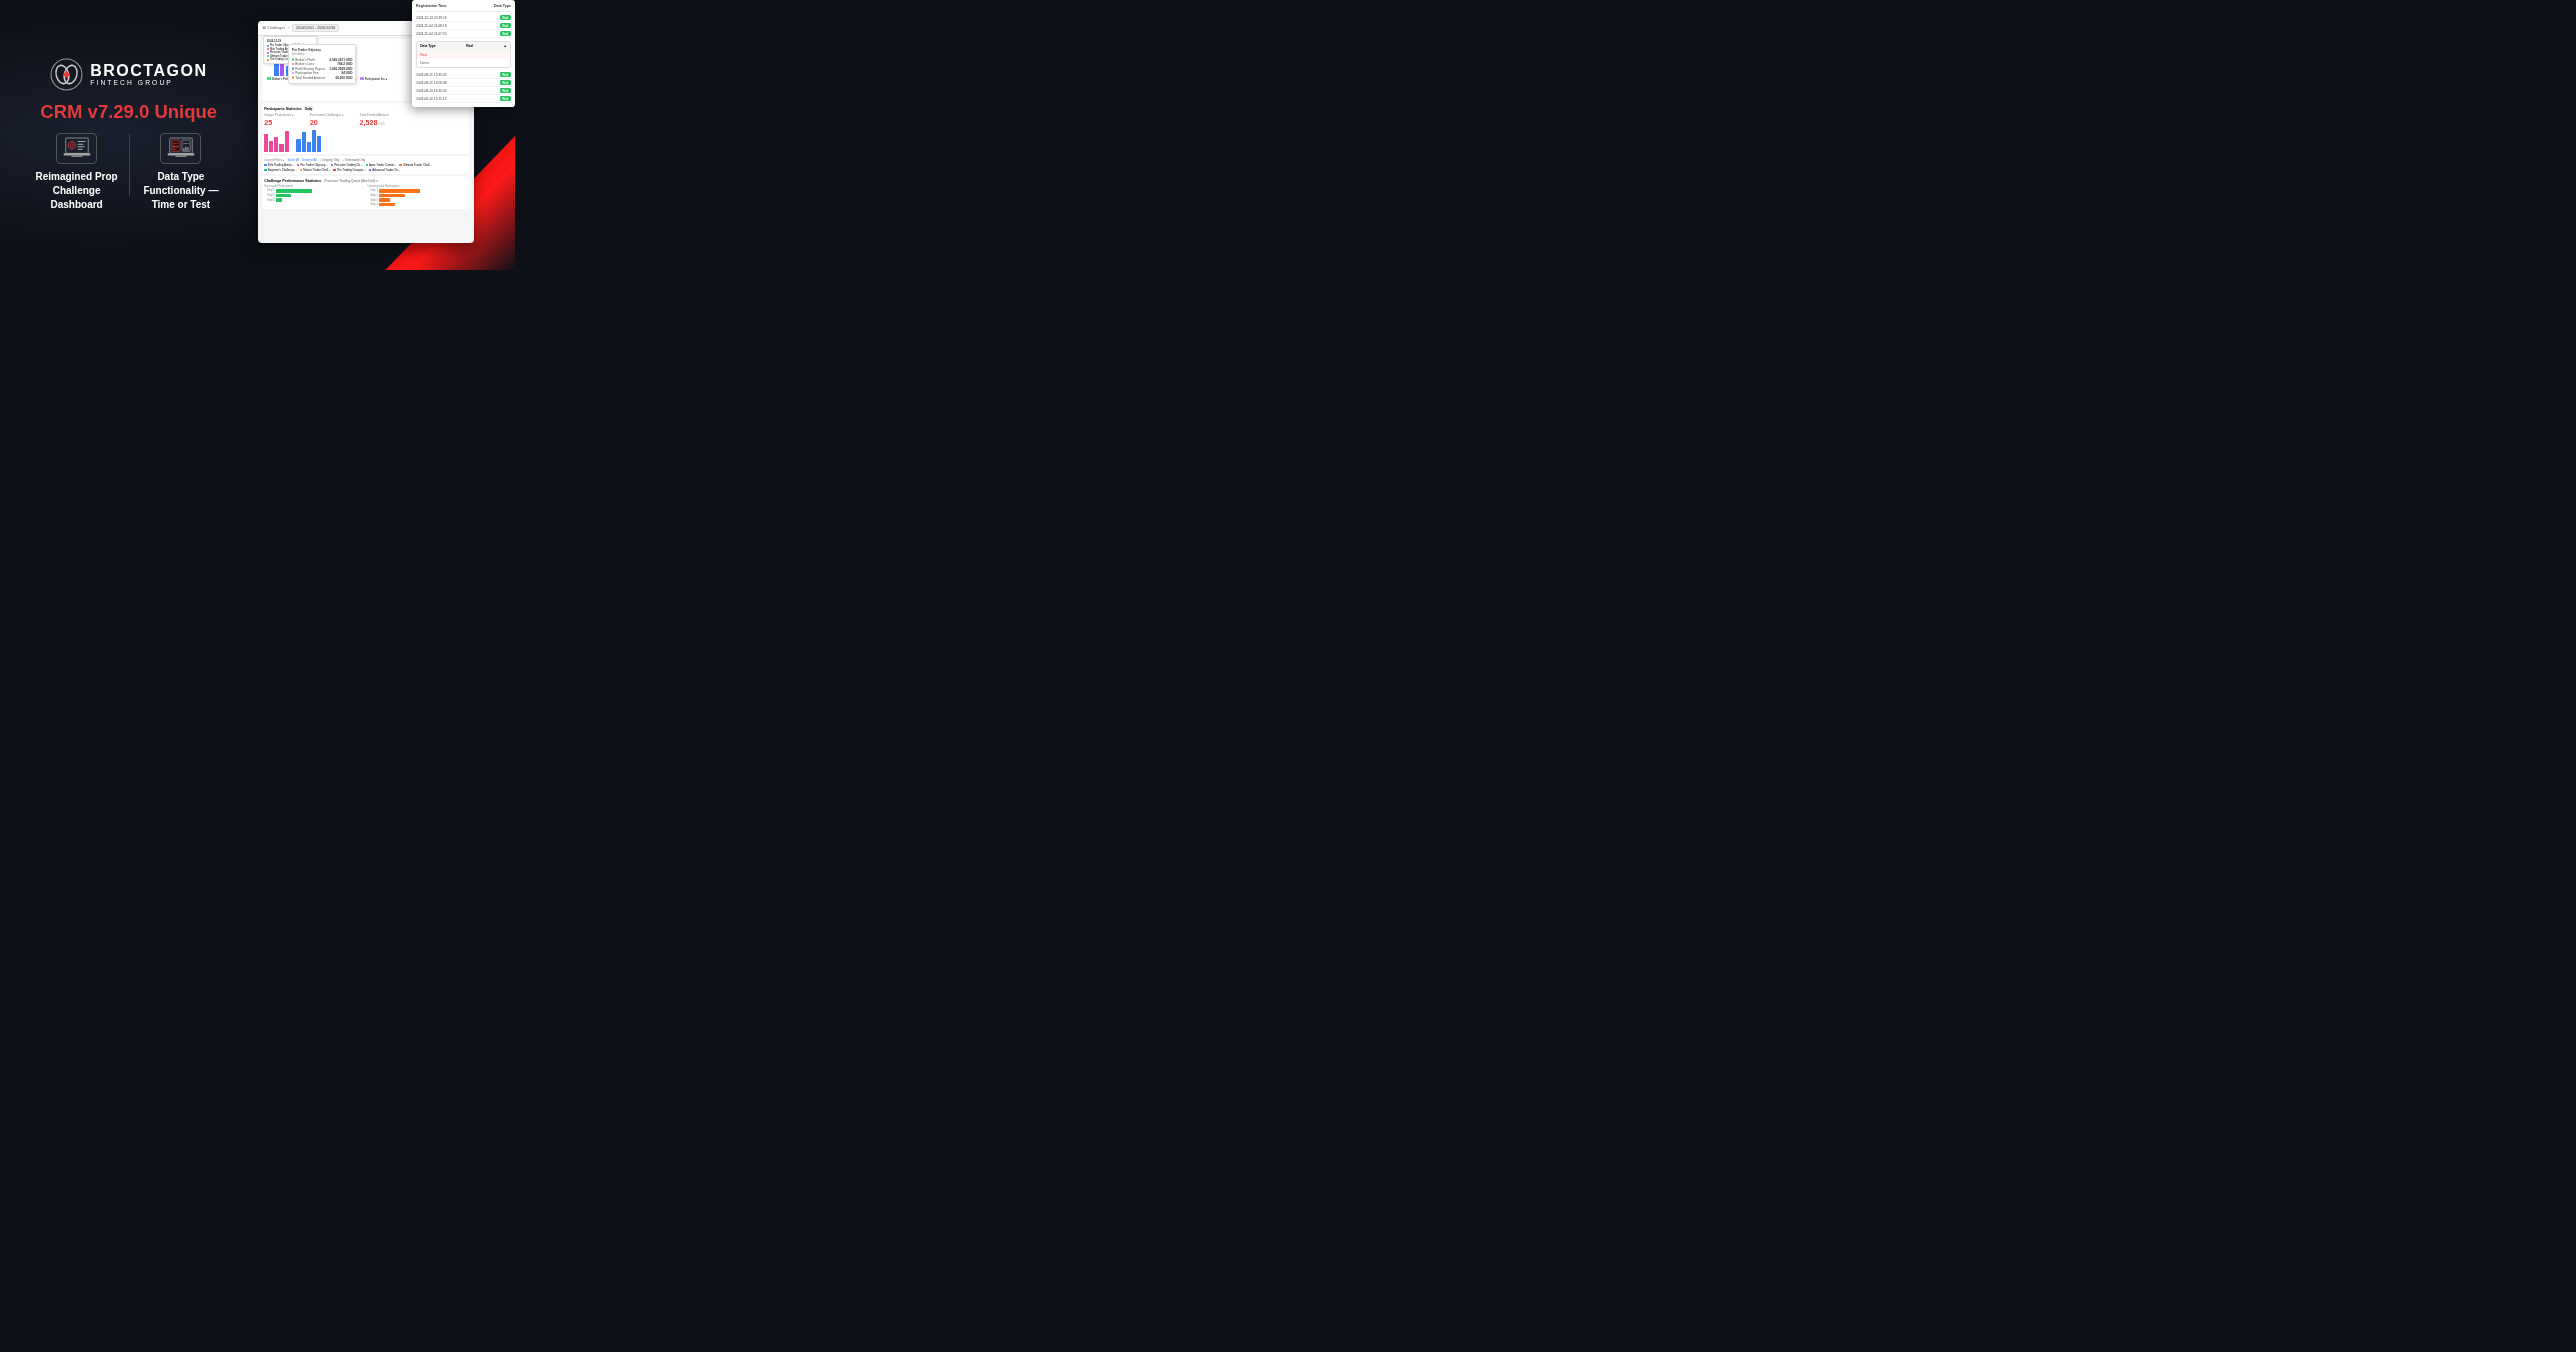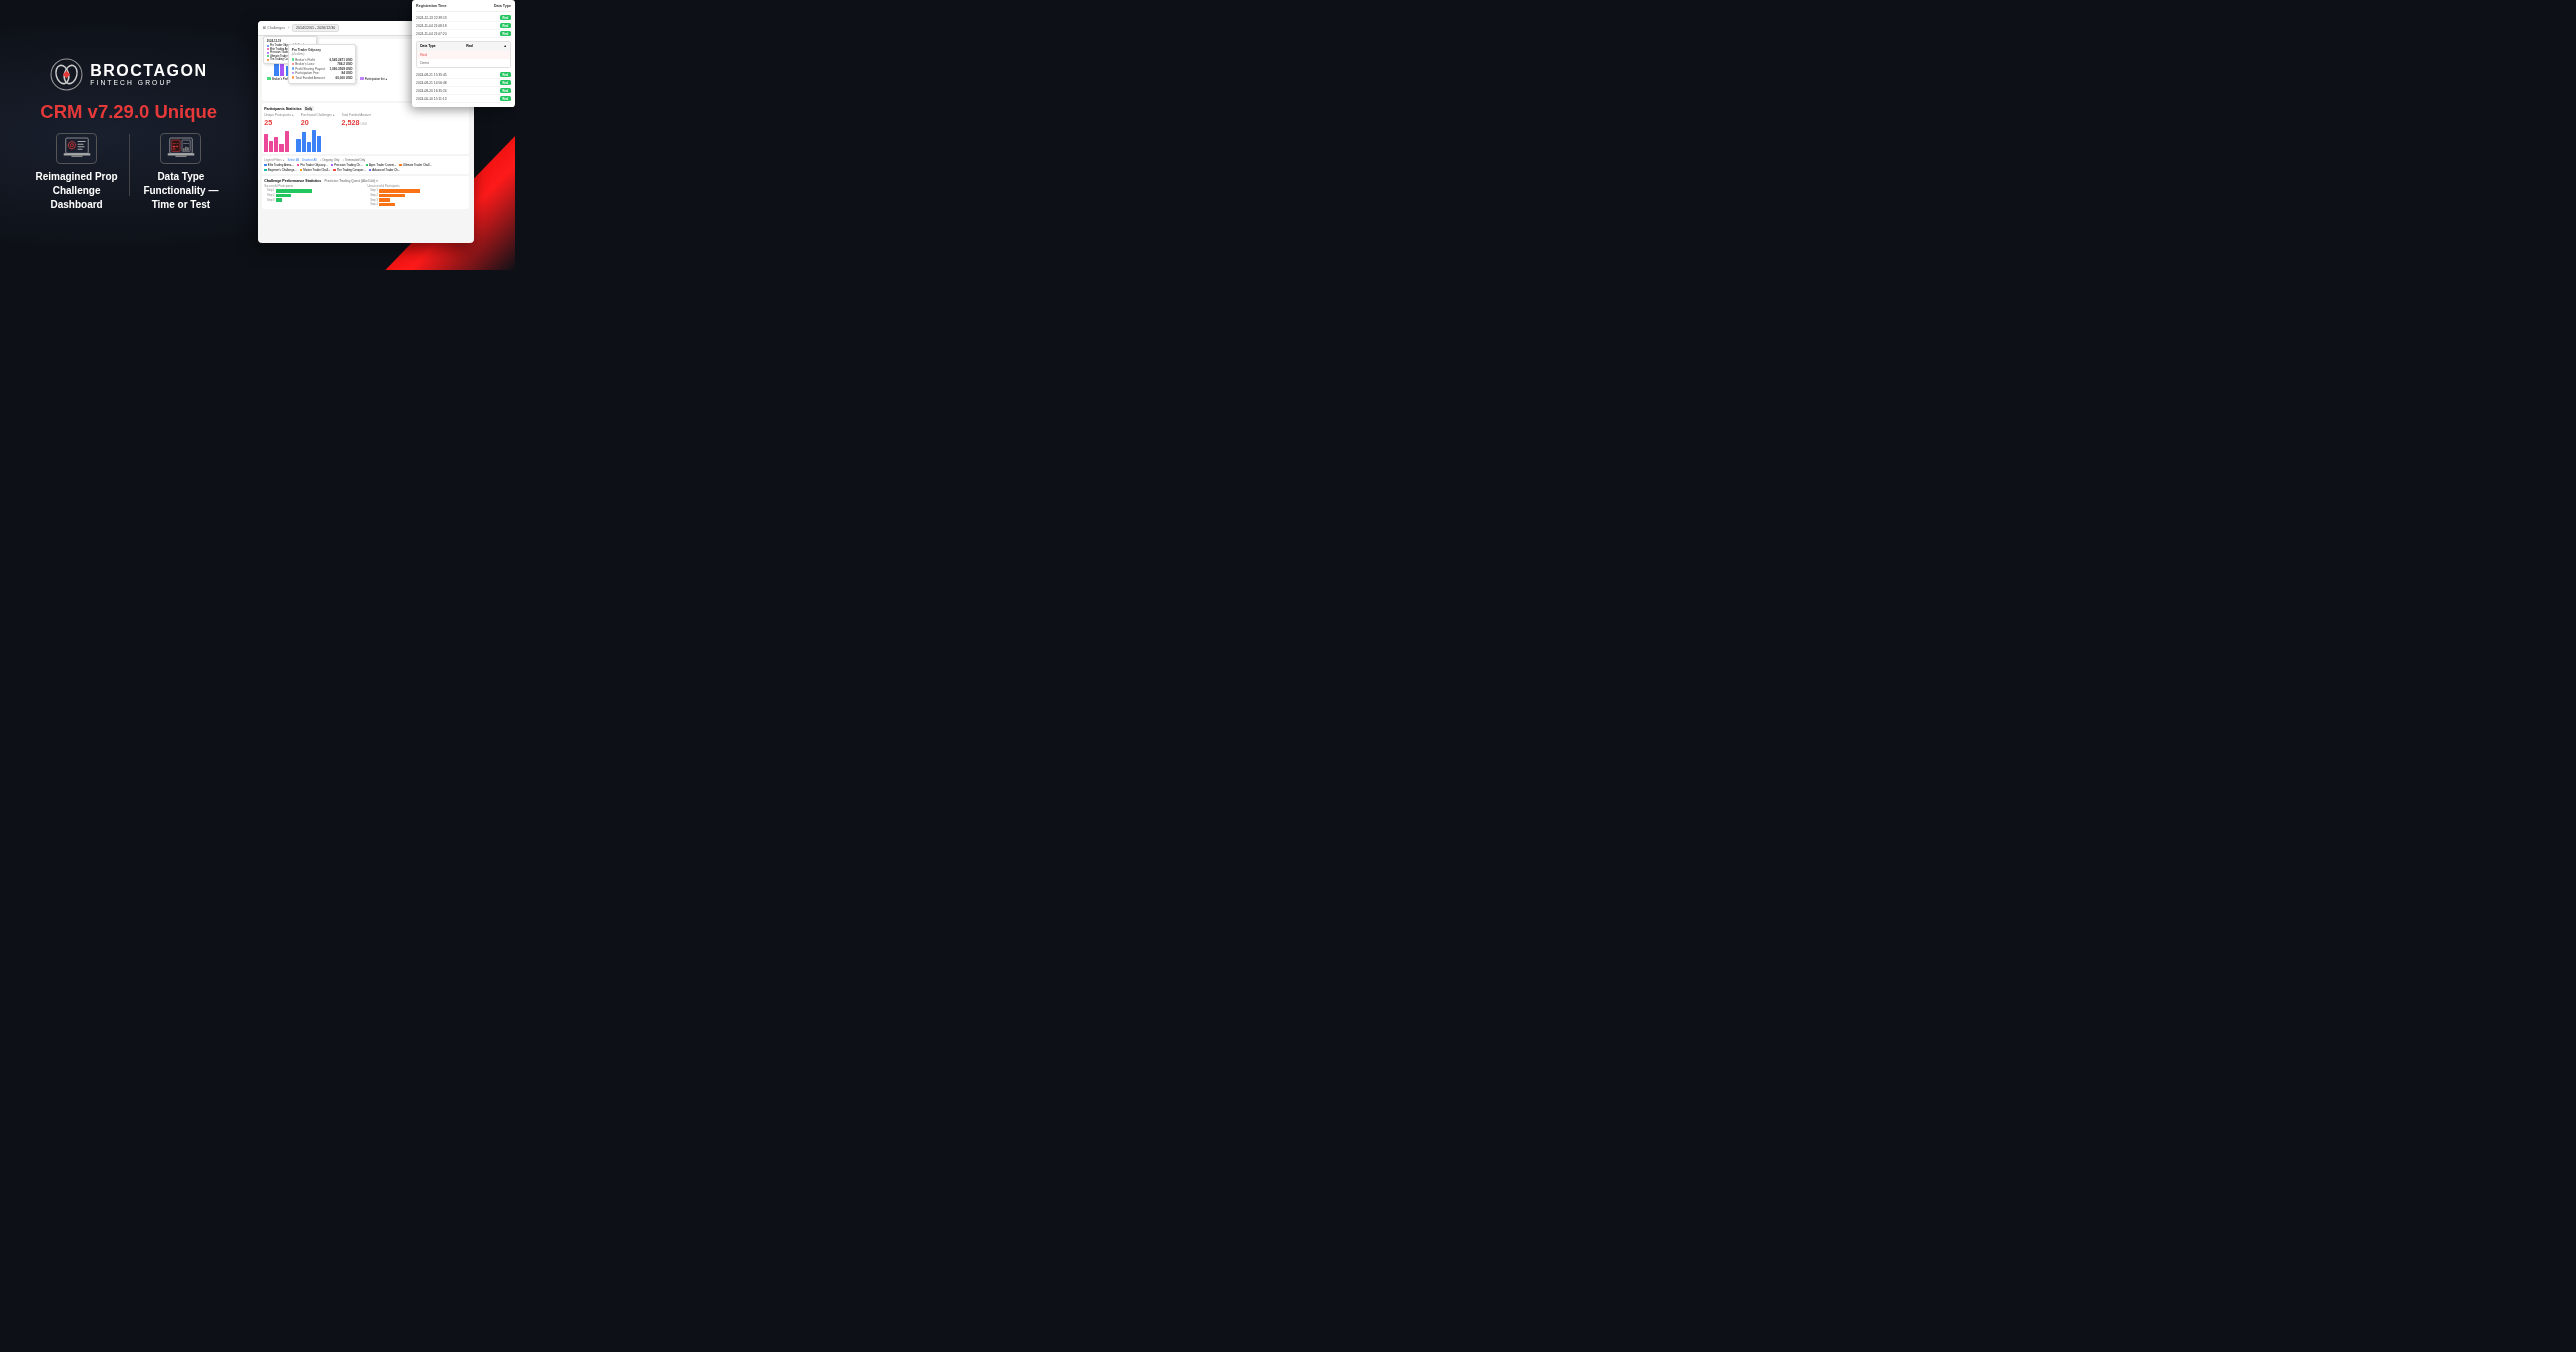"25" div { gap: 7px -> 16px }
